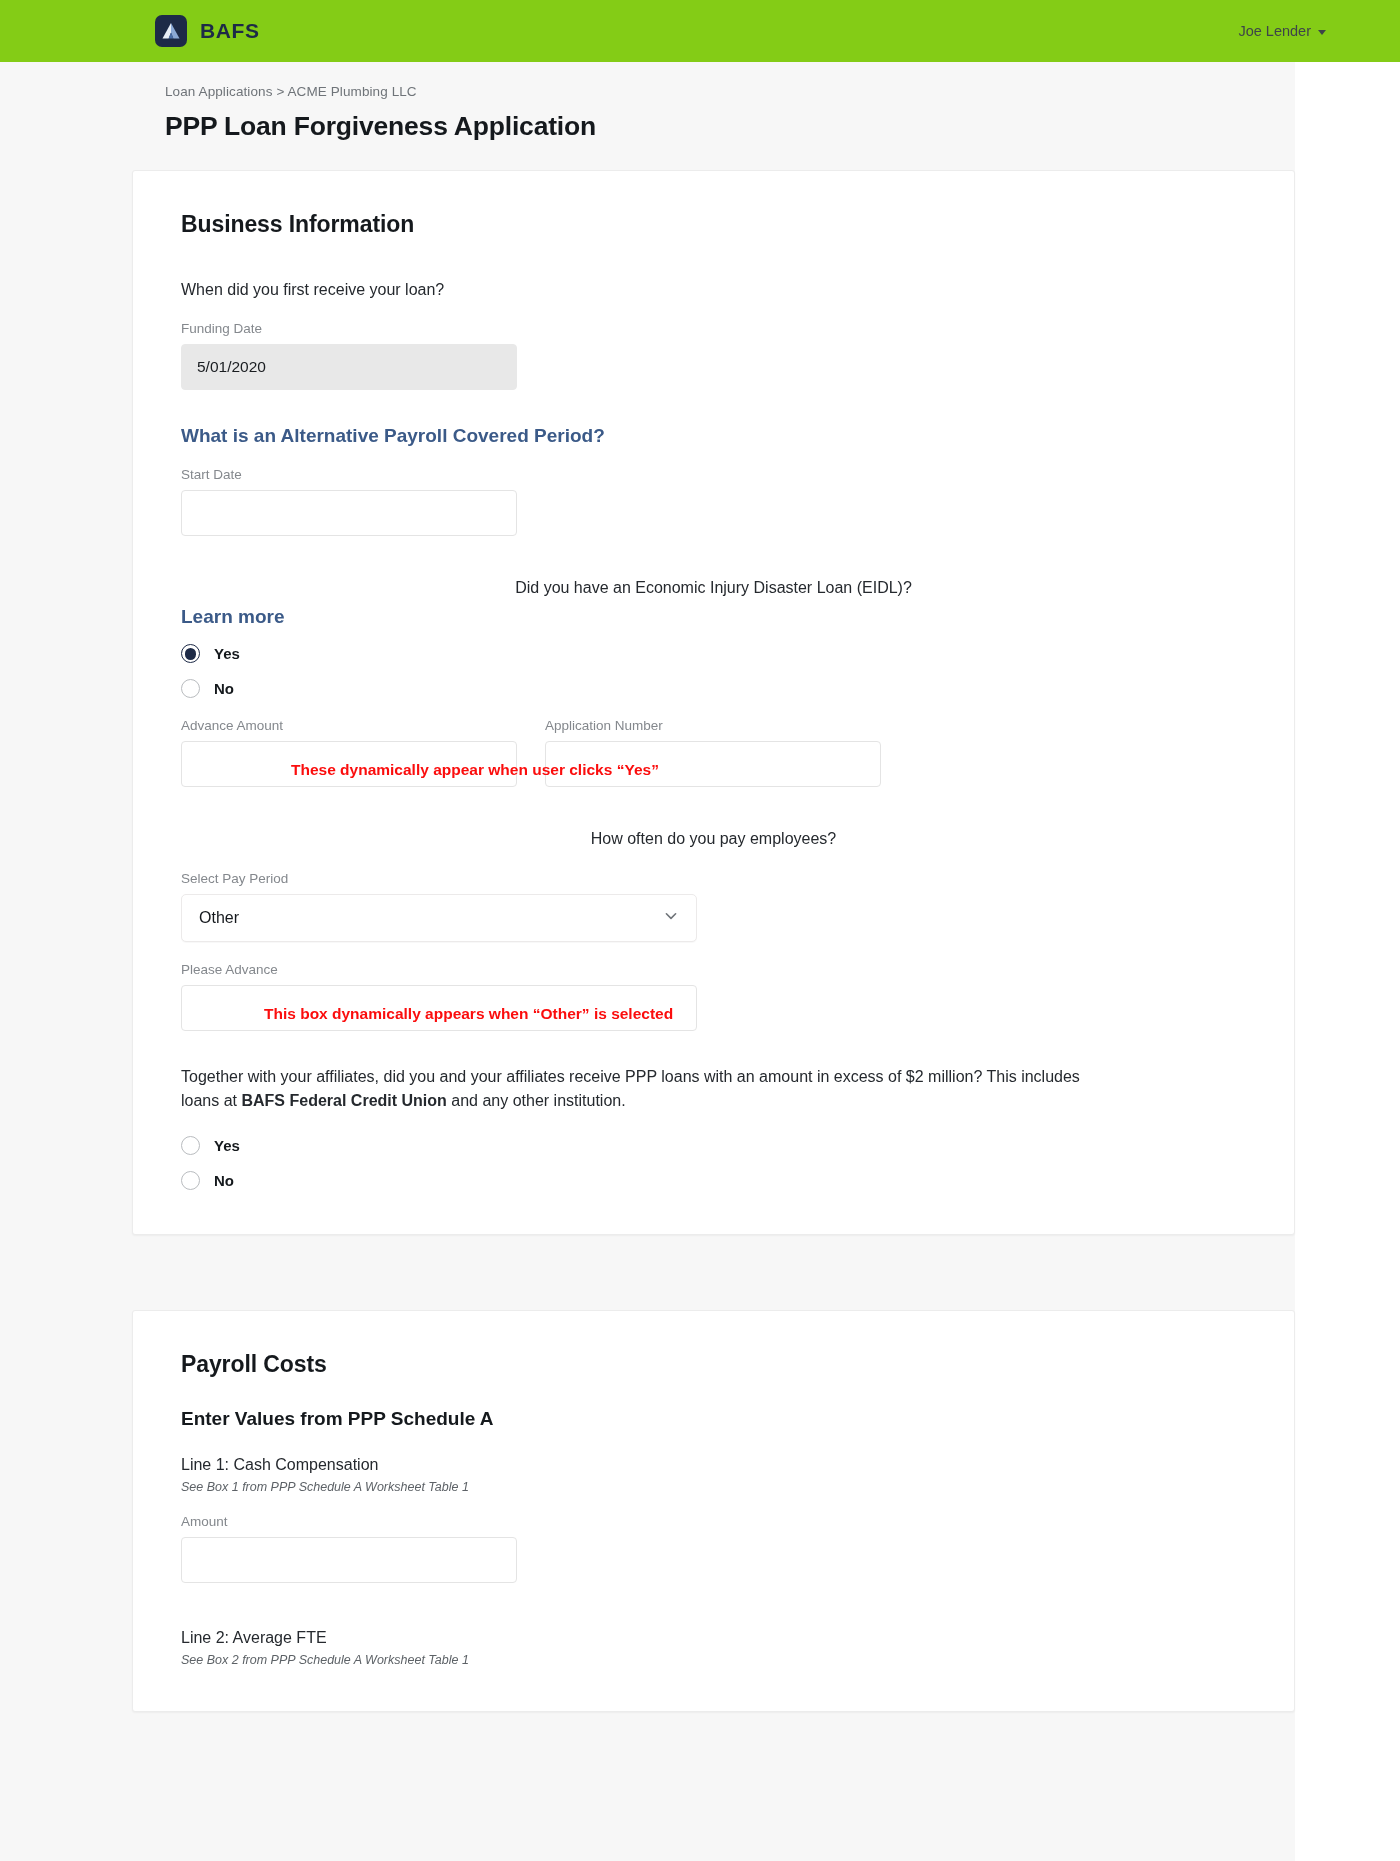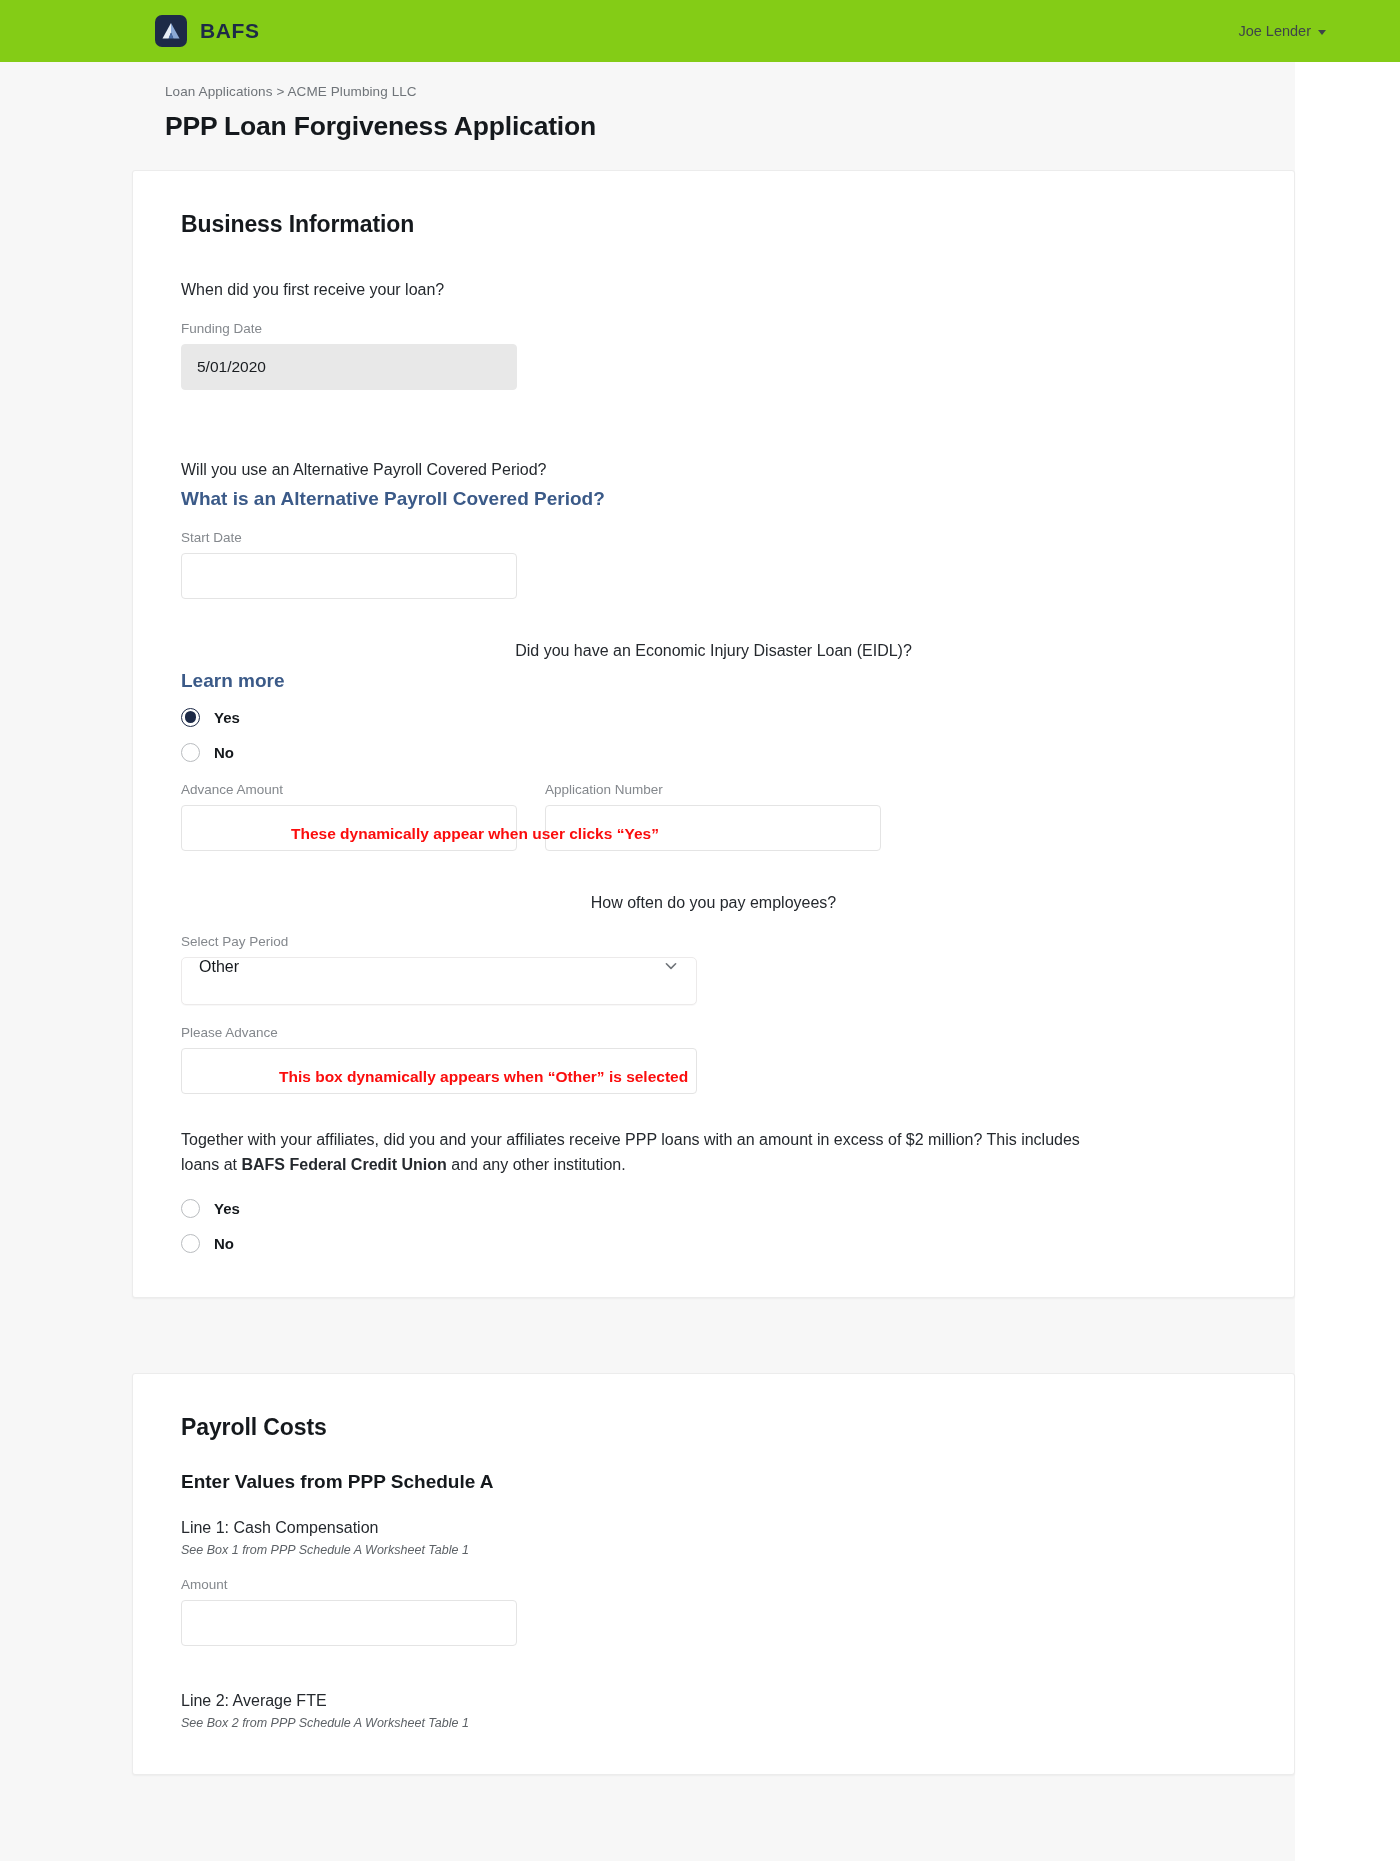"Will you use an Alternative" div.question { html: <div>Will you use an Alternative Payroll Covered Period?</div> -> none }
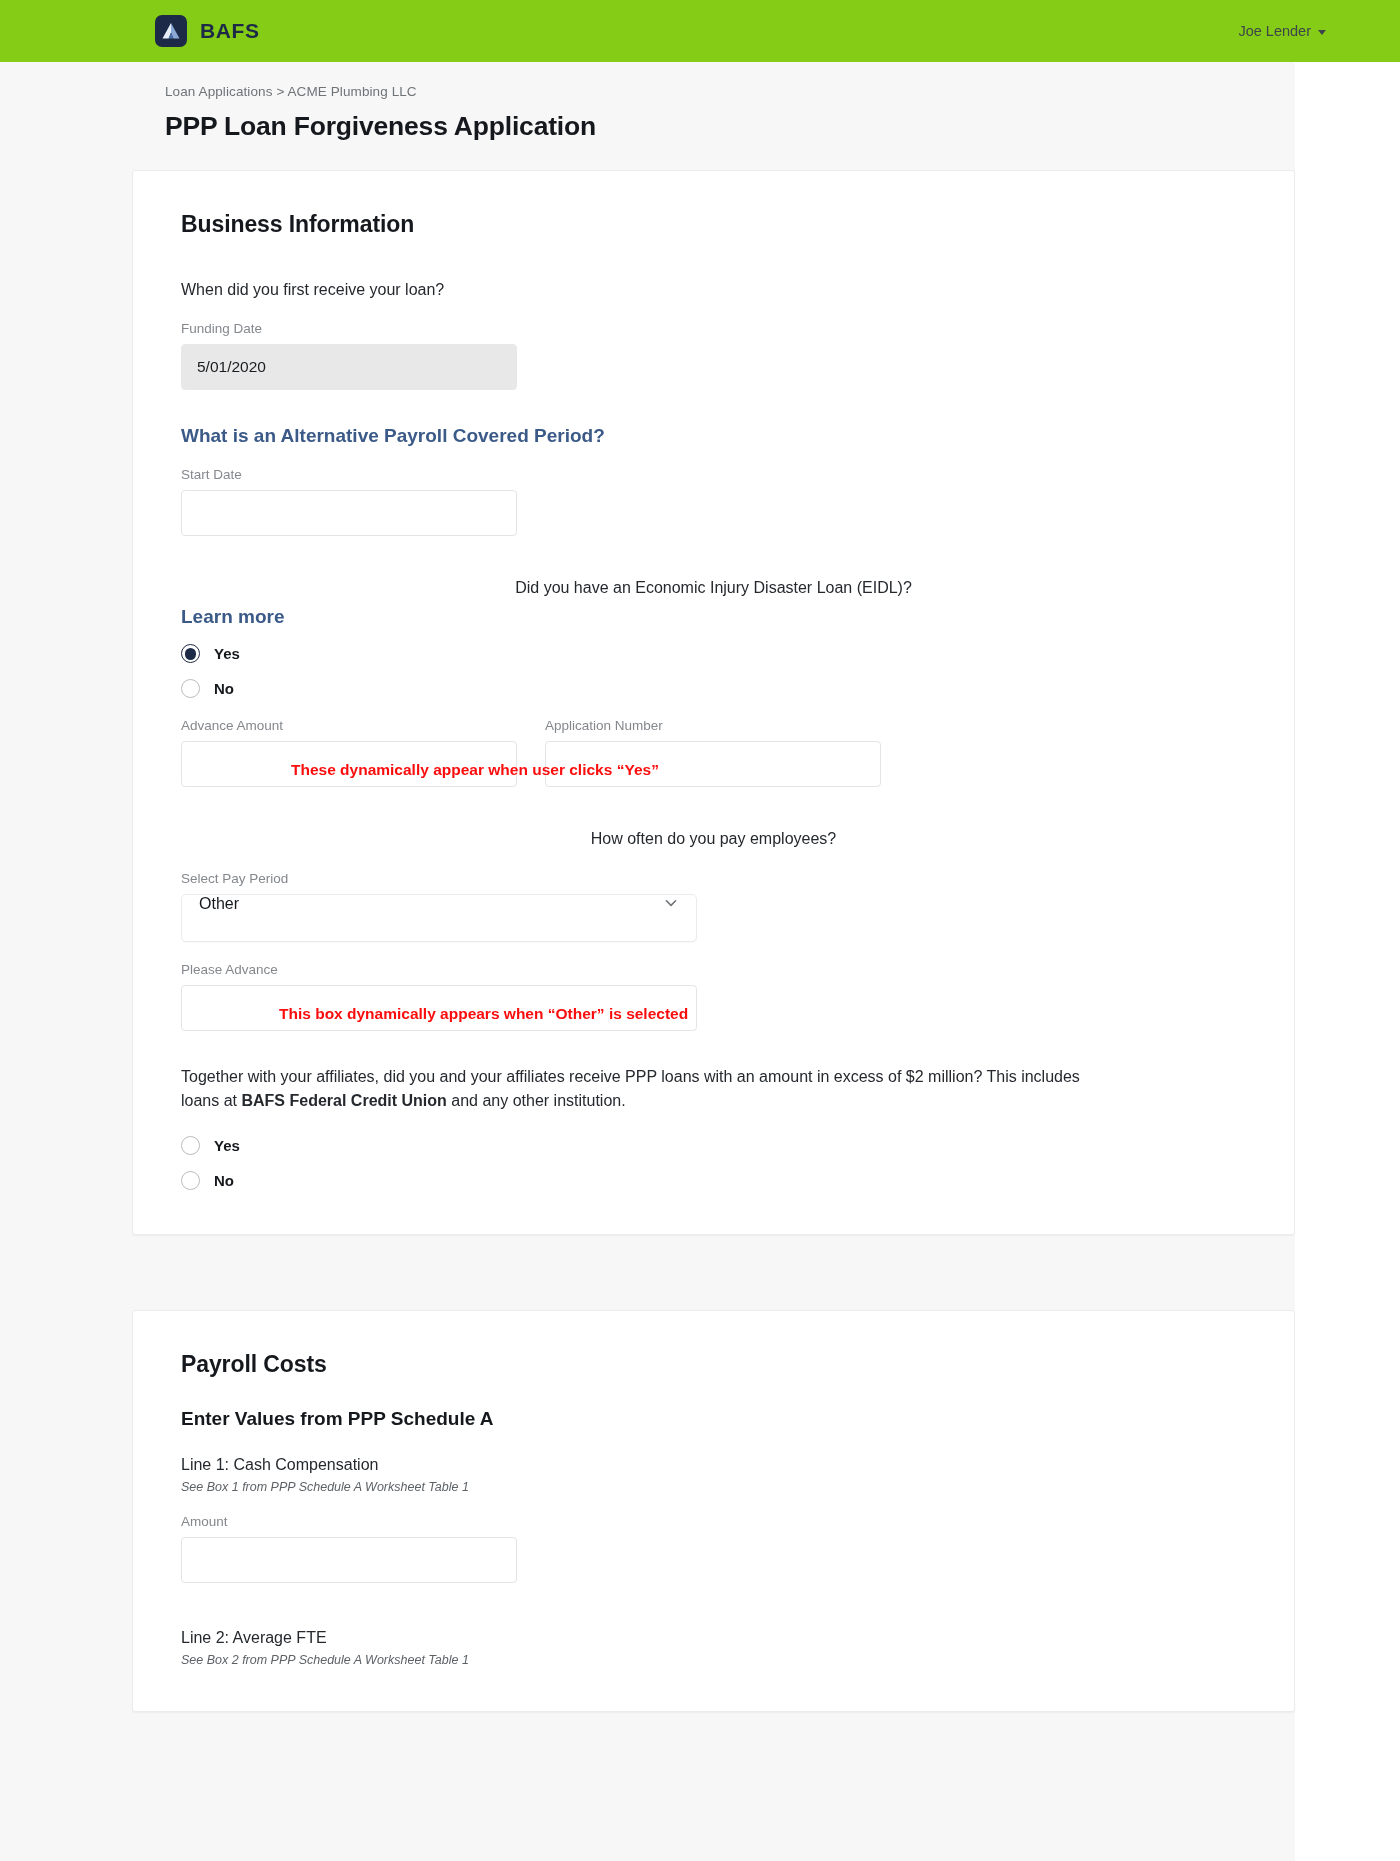"Other" .select { align-items: none -> center }
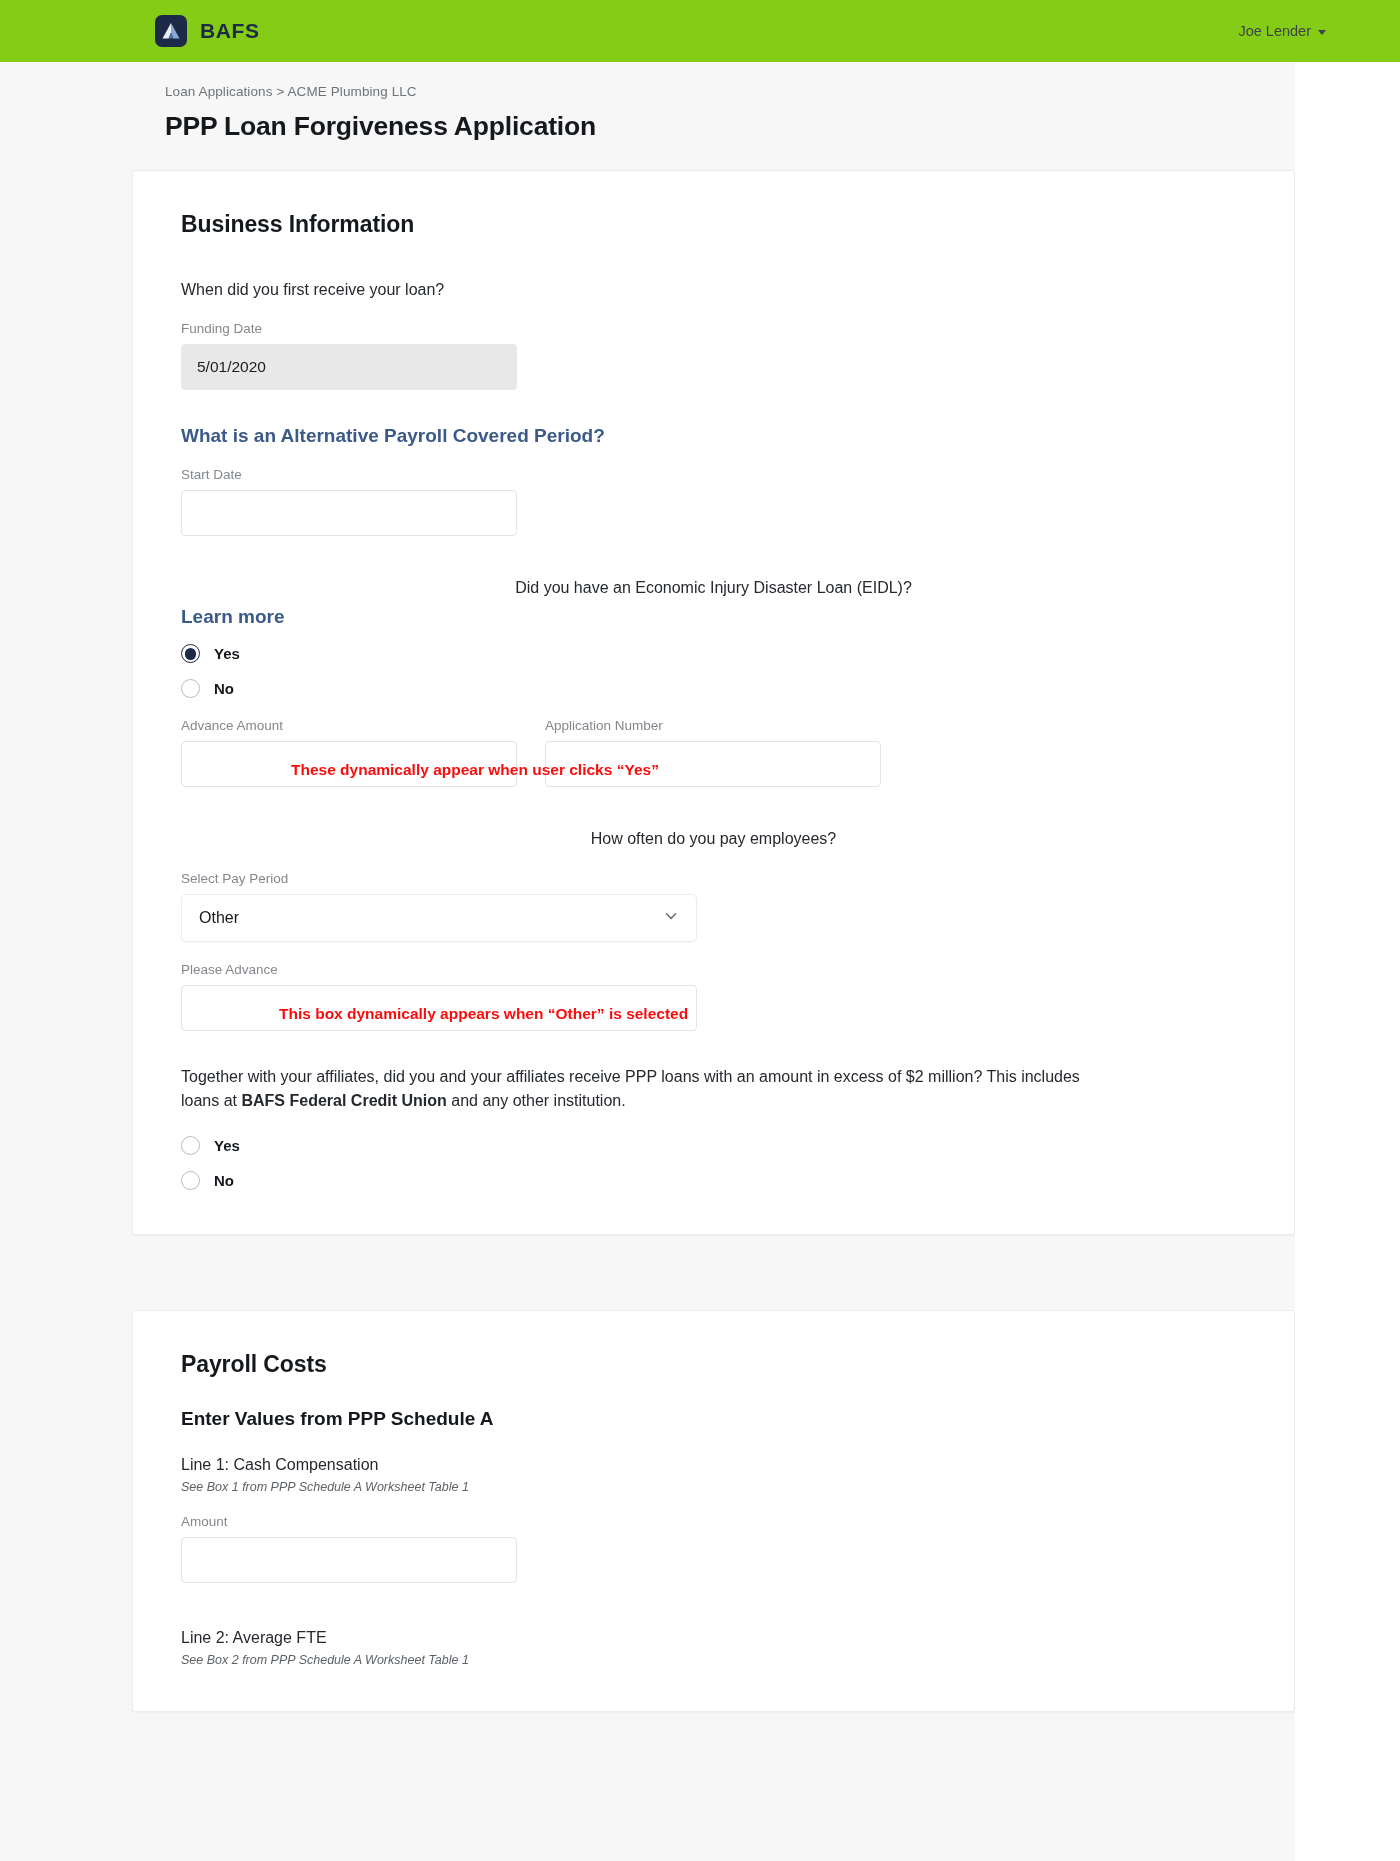"This box dynamically appears when" .annot-other { left: 98px -> 83px }
